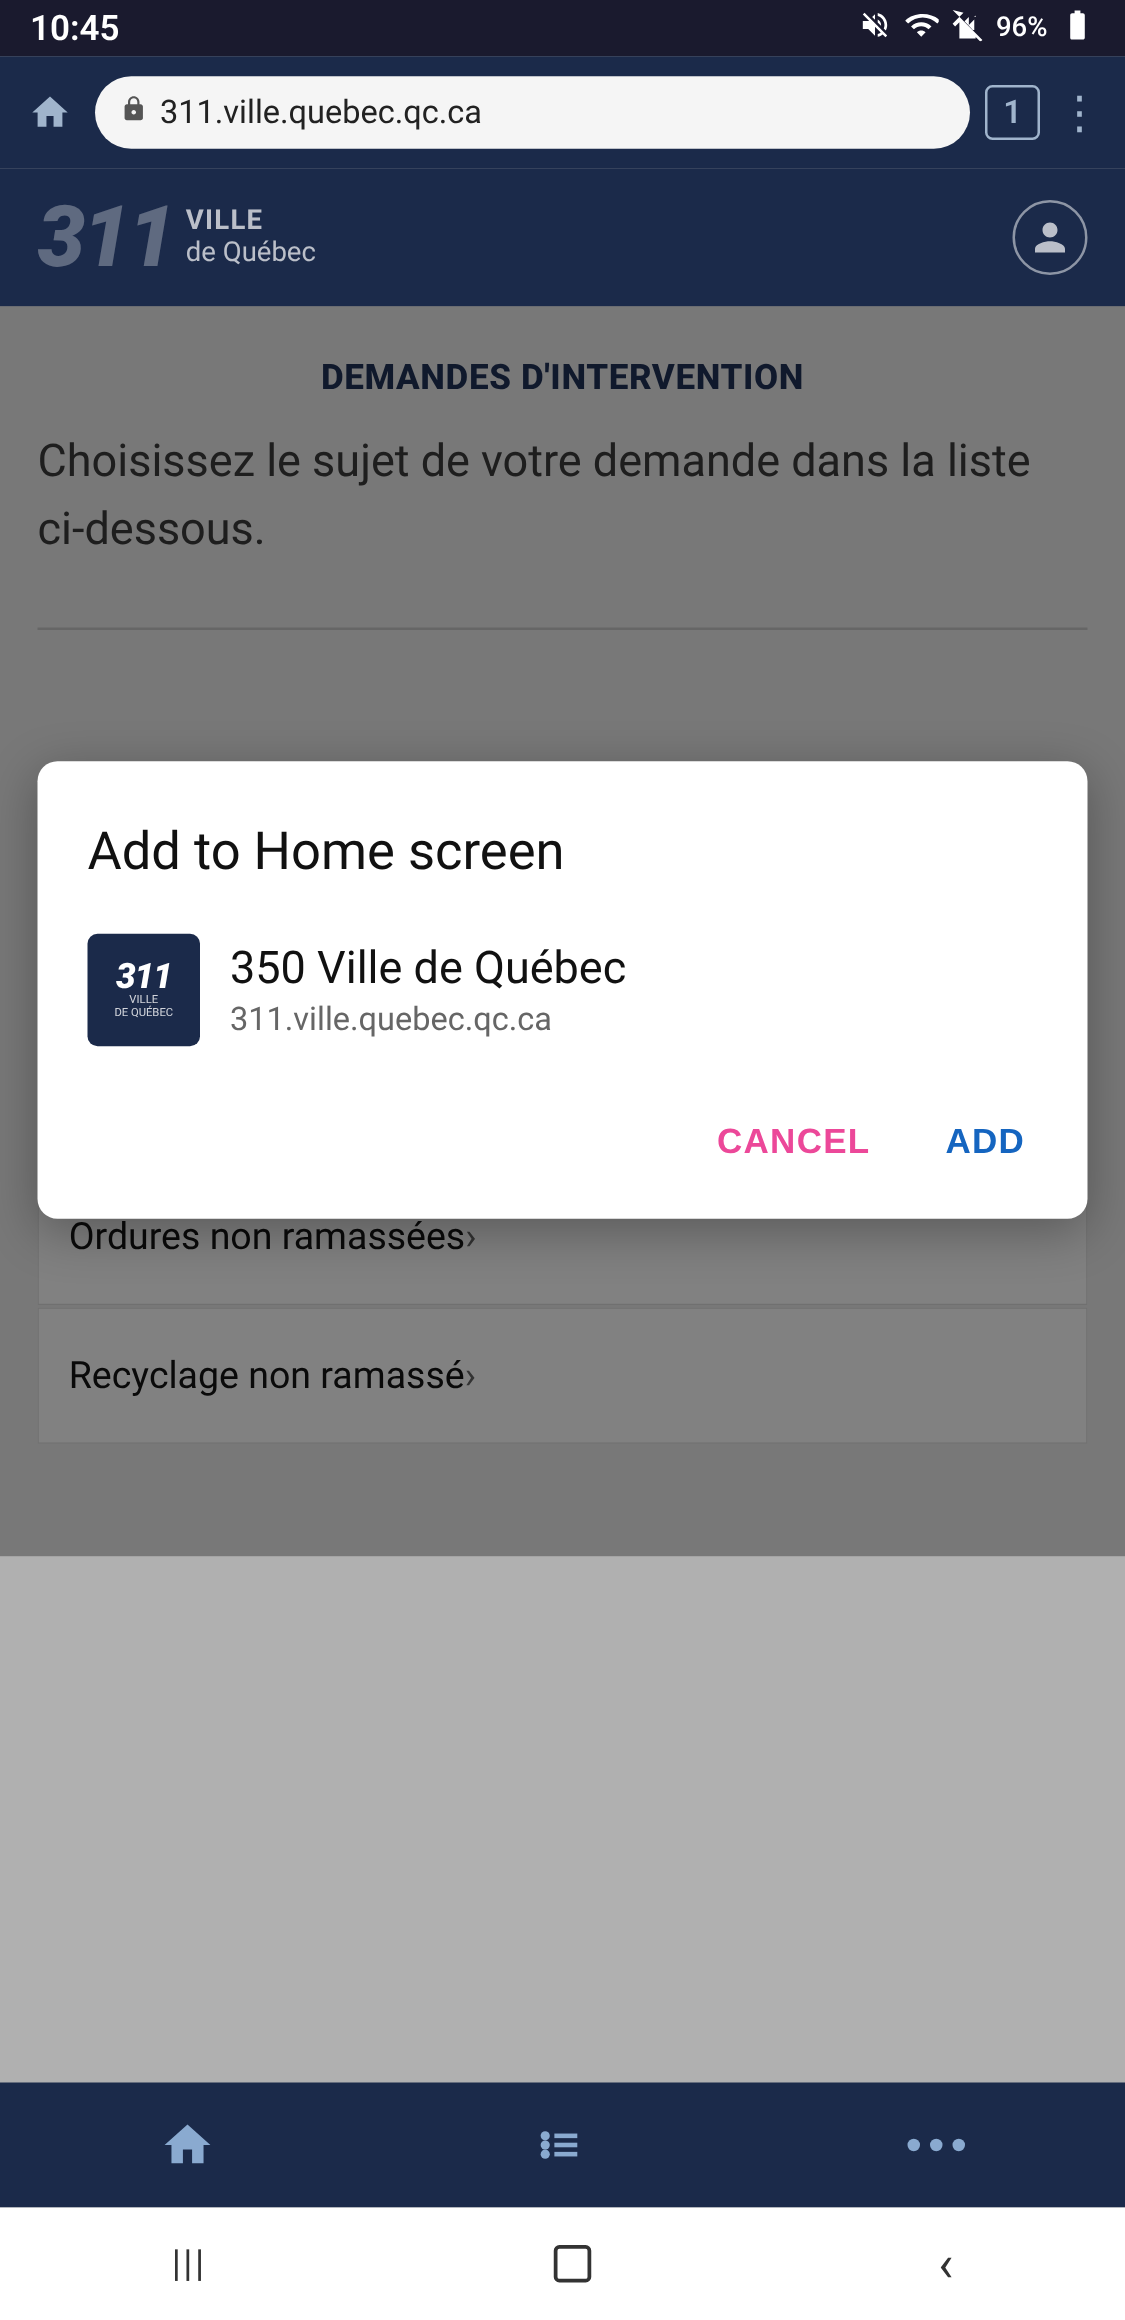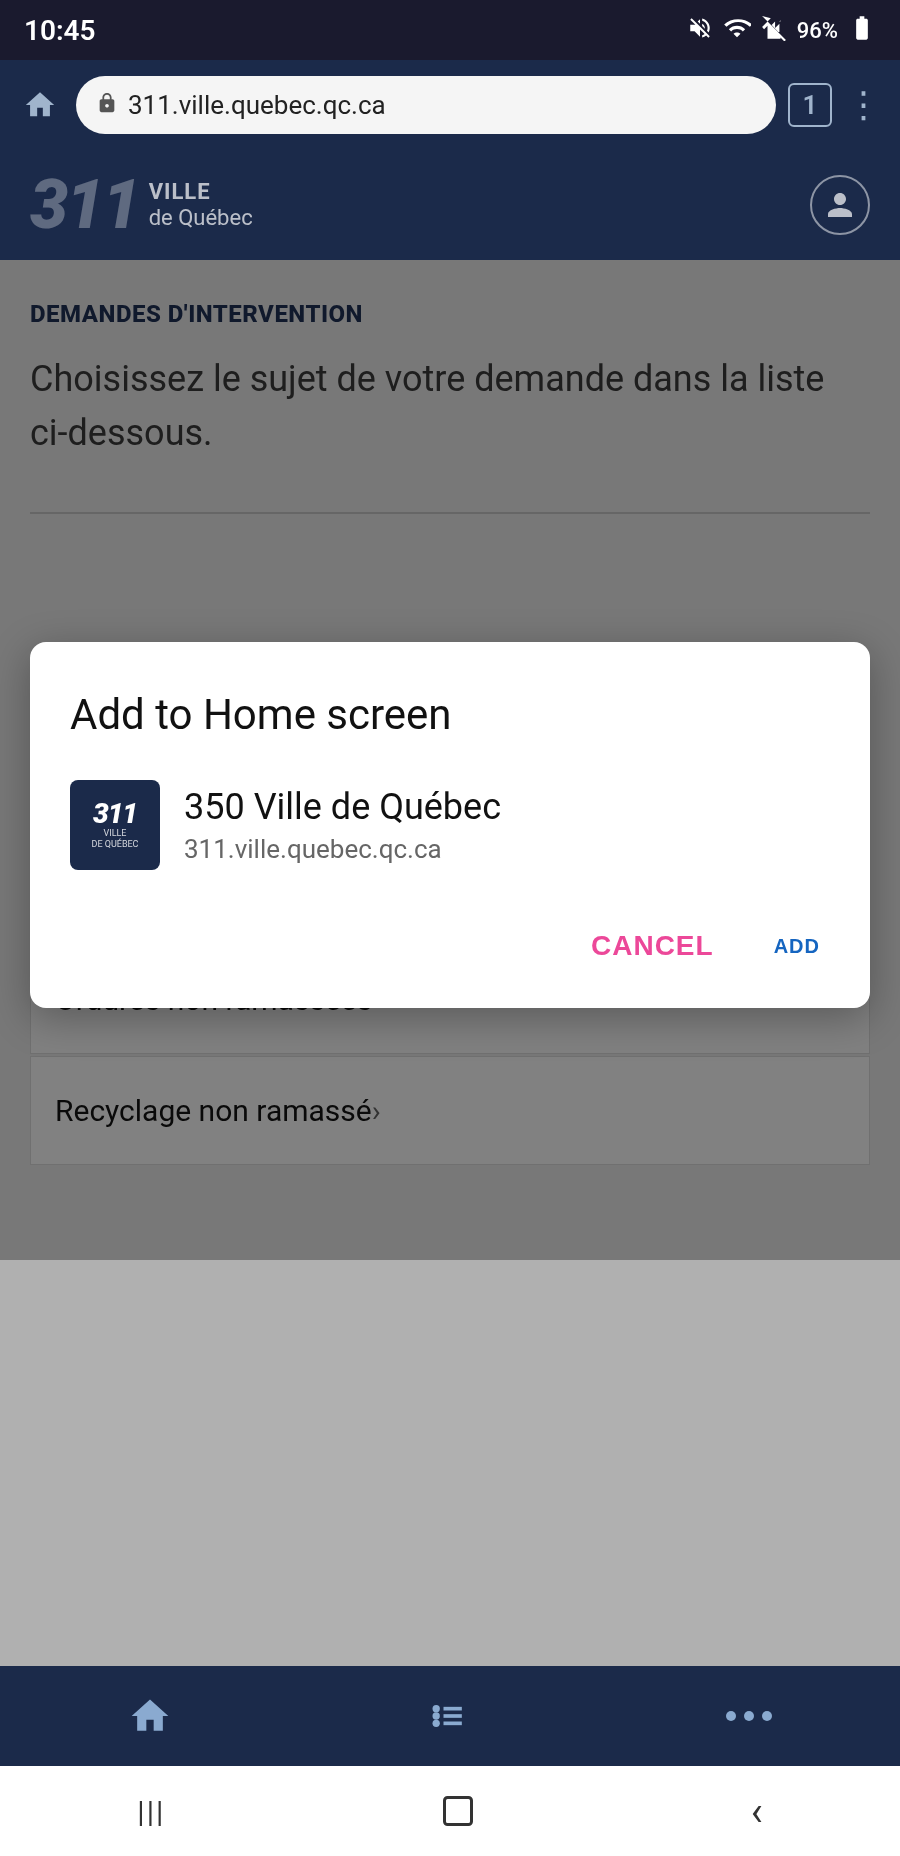"10:45" .status-bar { height: 60px -> 45px }
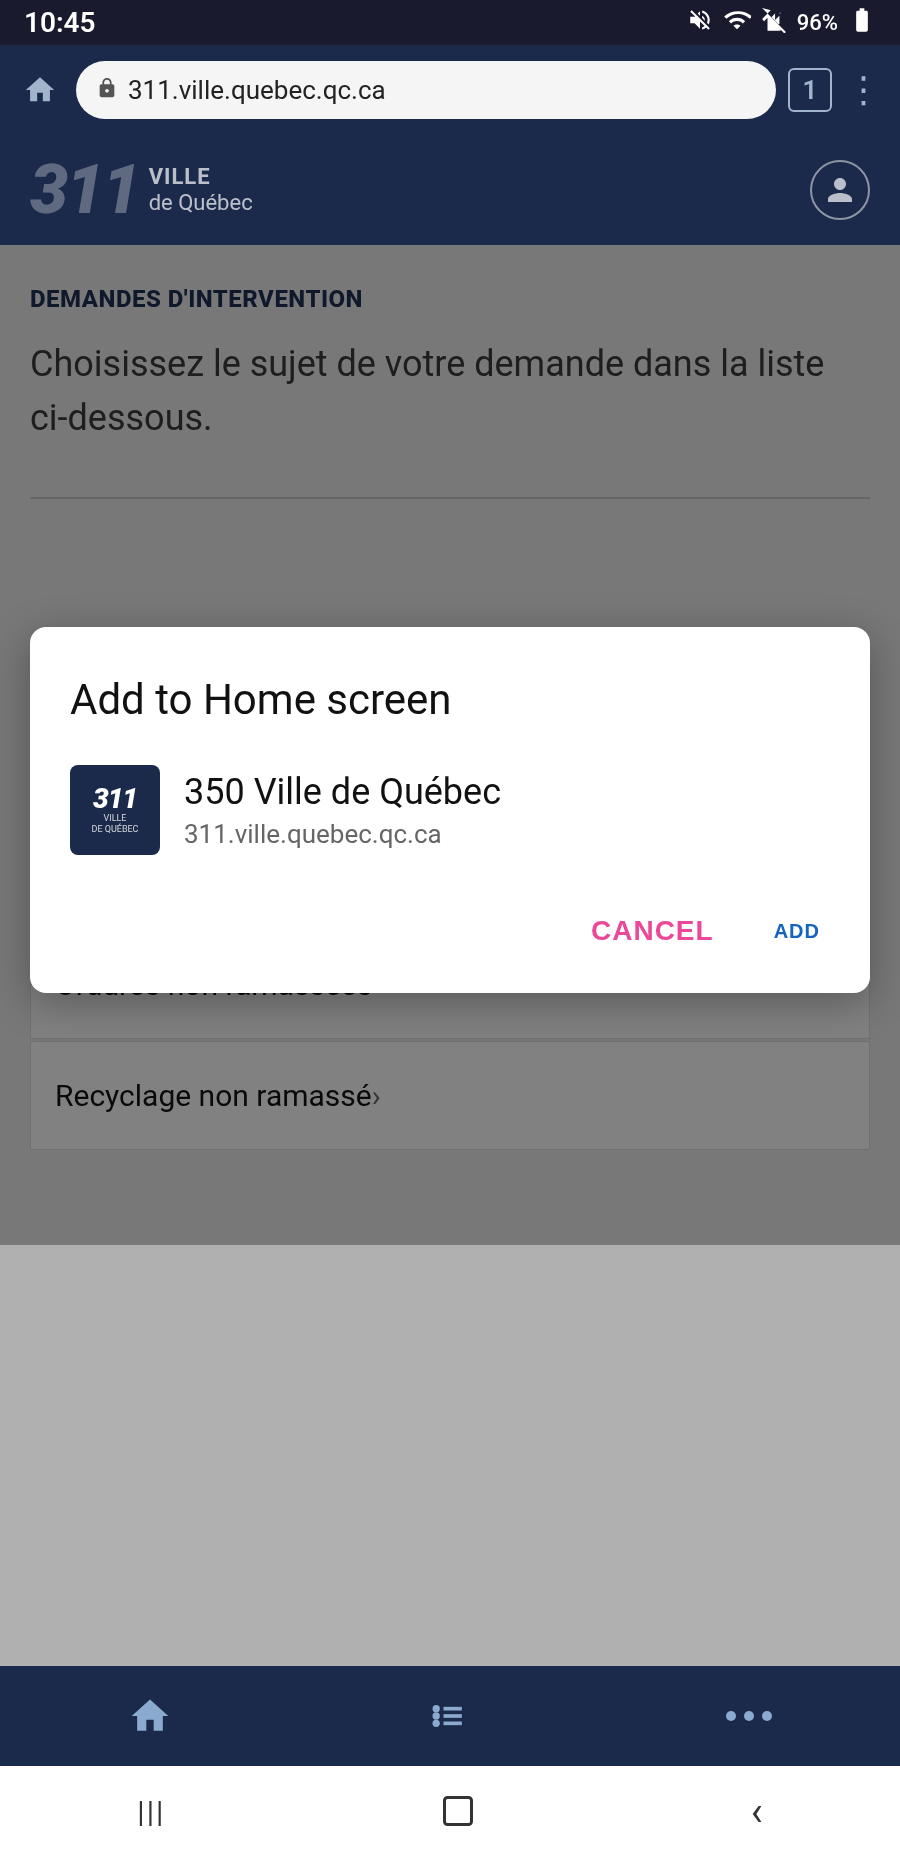"DEMANDES D'INTERVENTION" .page-title { font-size: 24px -> 28px; text-align: none -> center }
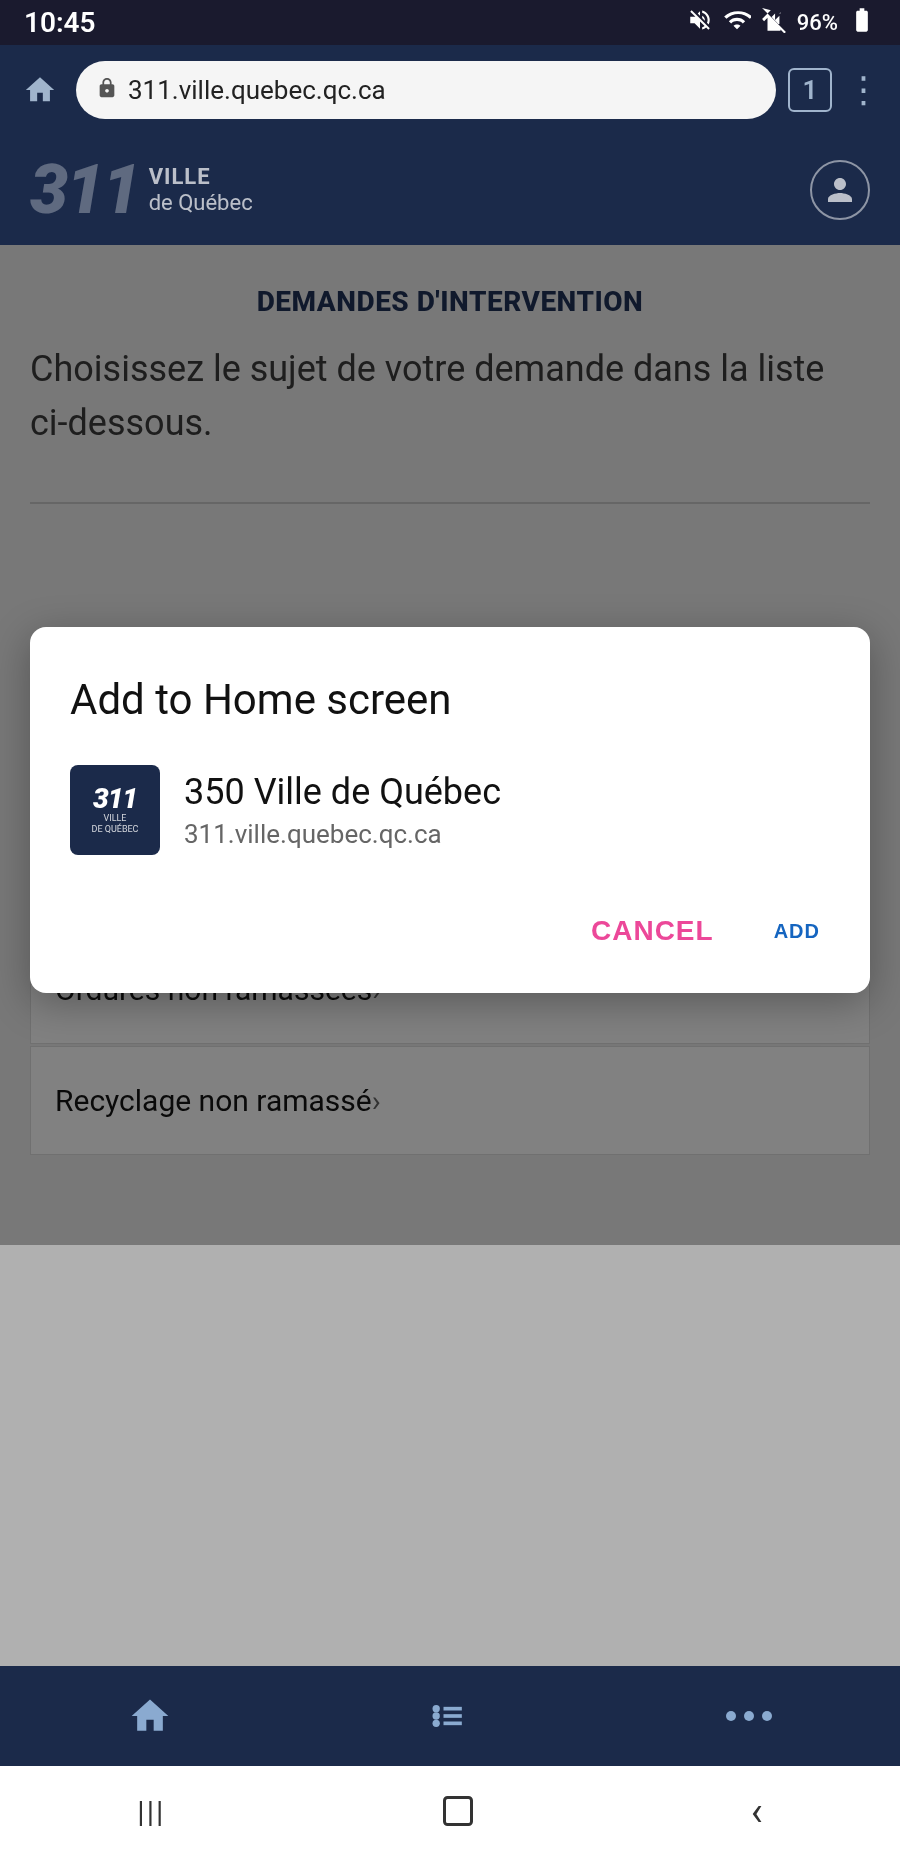"Add to Home screen" .dialog { top: 382px -> 364px }
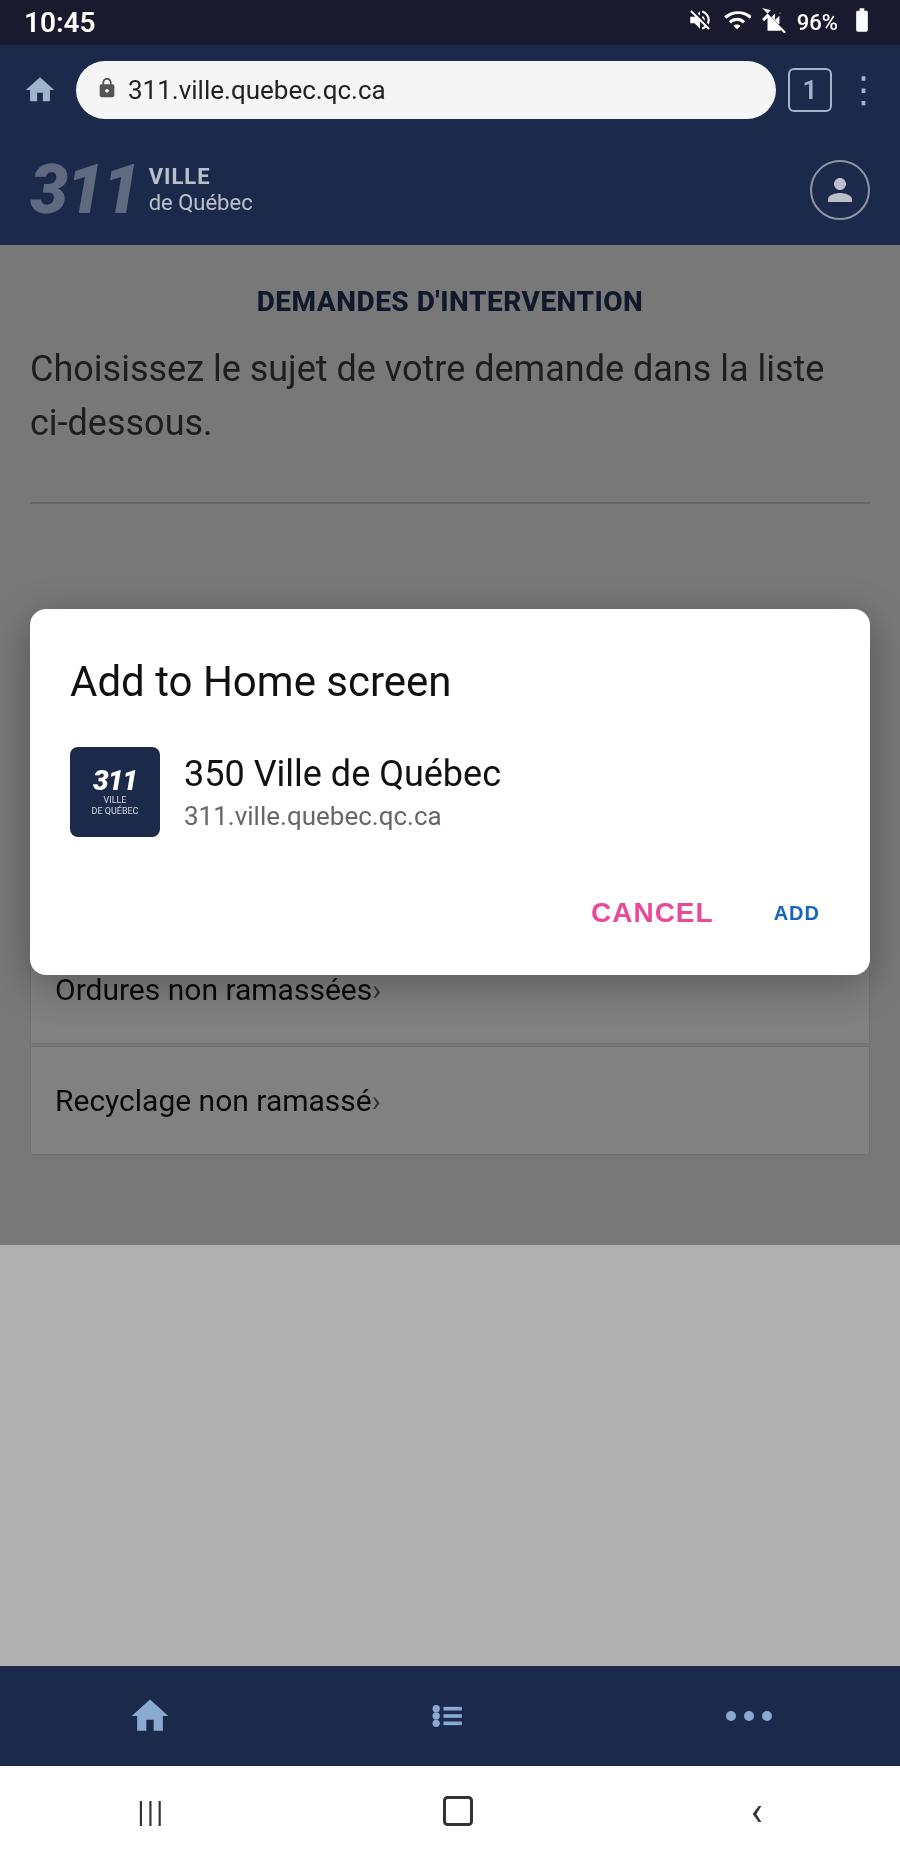"ADD" .dialog-btn-add { font-size: 20px -> 28px }
